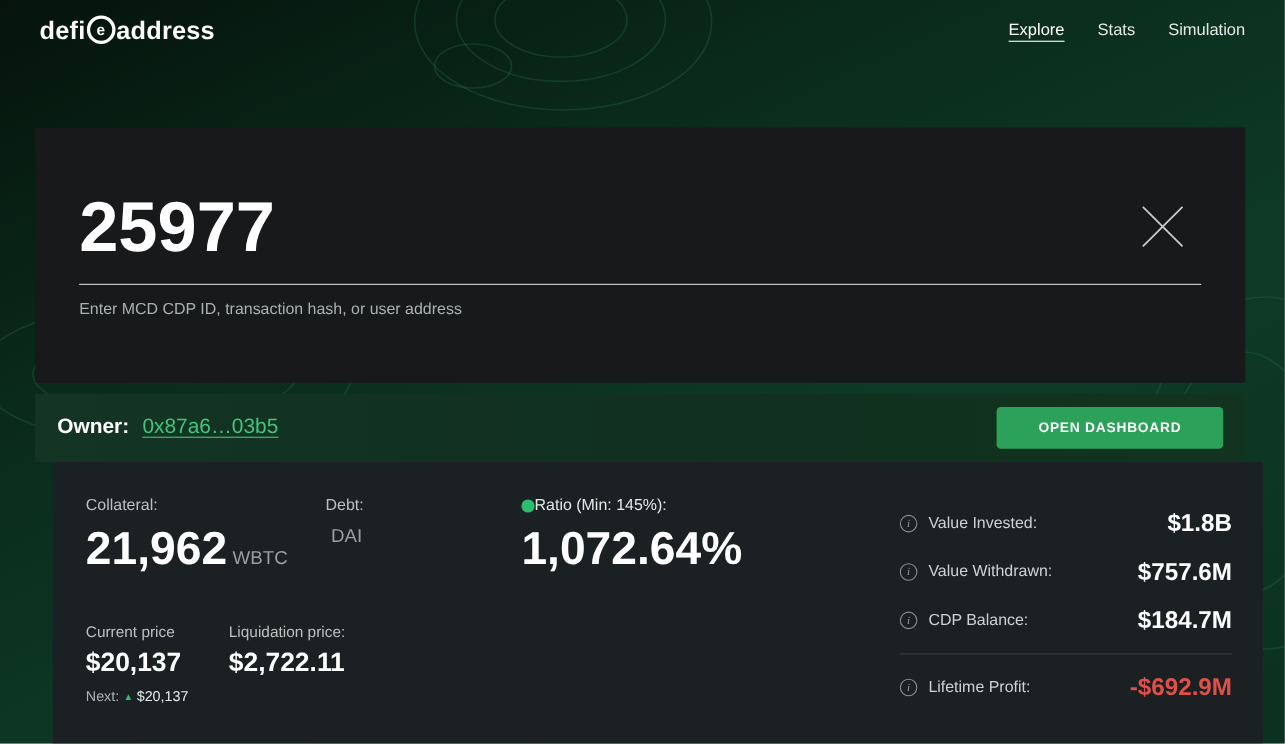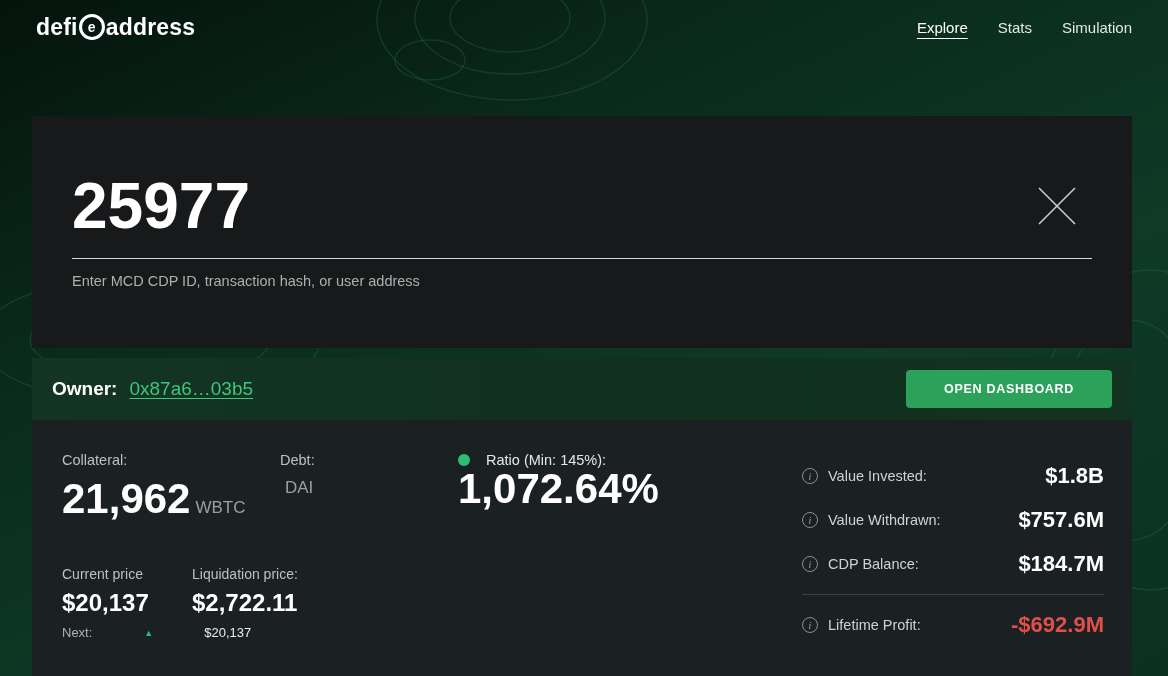"Collateral:" .stats-panel { left: 32px -> 48px }
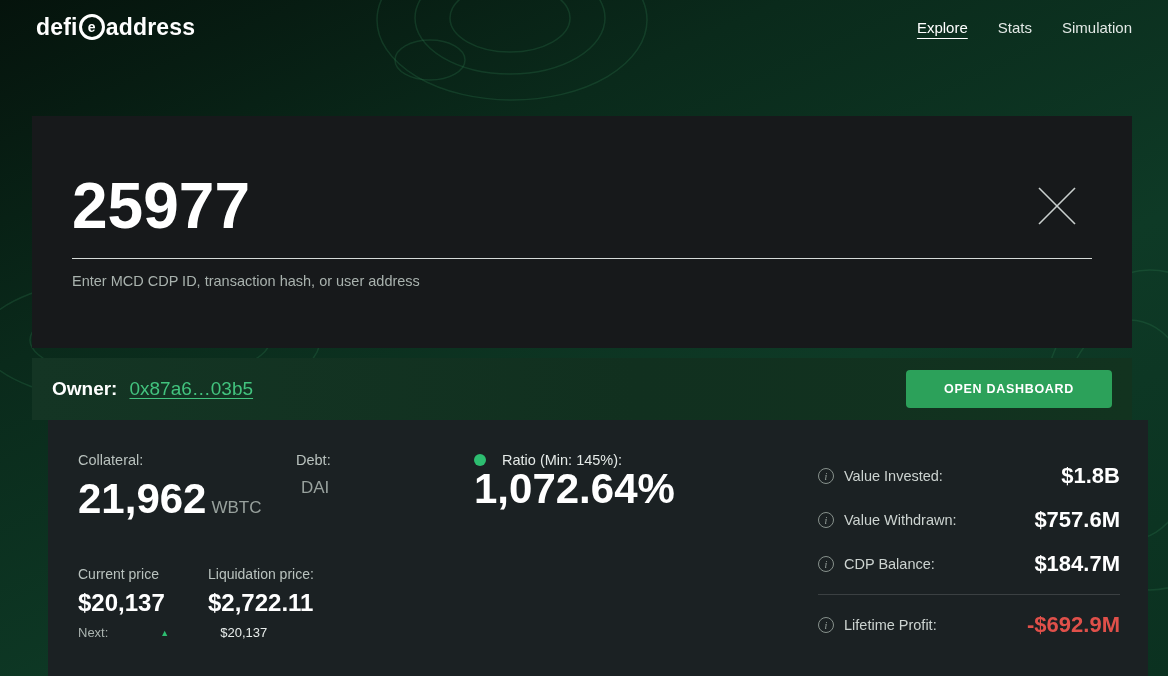"Ratio (Min: 145%):" .ratio-label-row { gap: 16px -> 0; margin-bottom: none -> 10px }
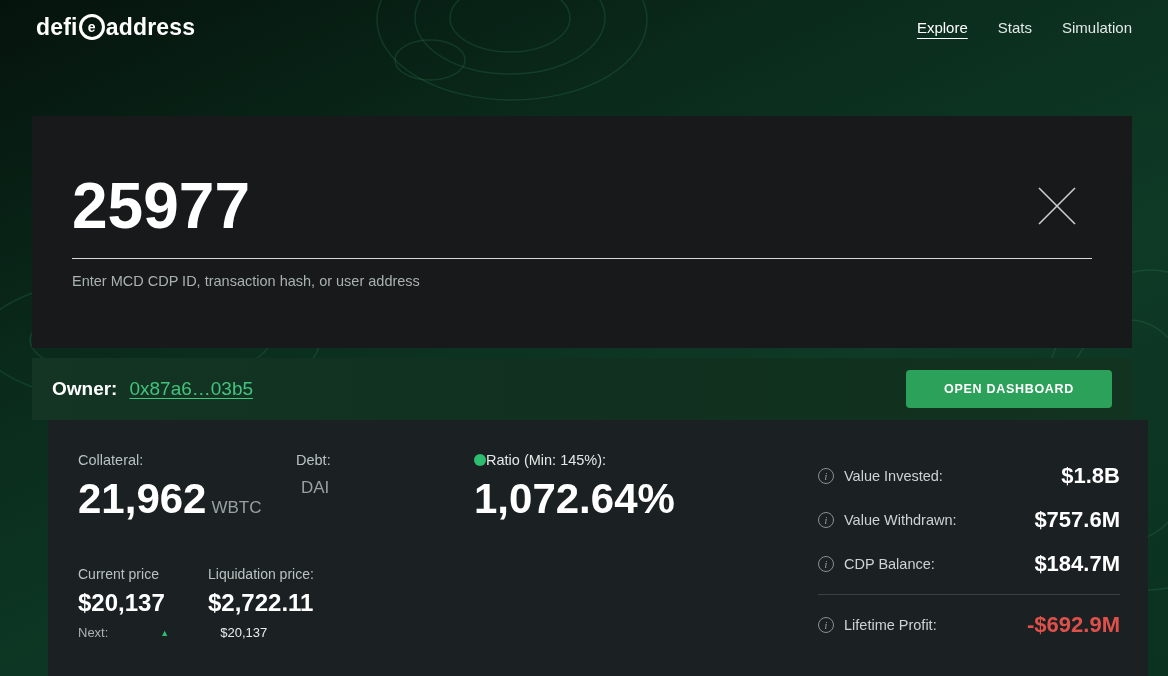"Next:" .next-row { gap: 48px -> none }
